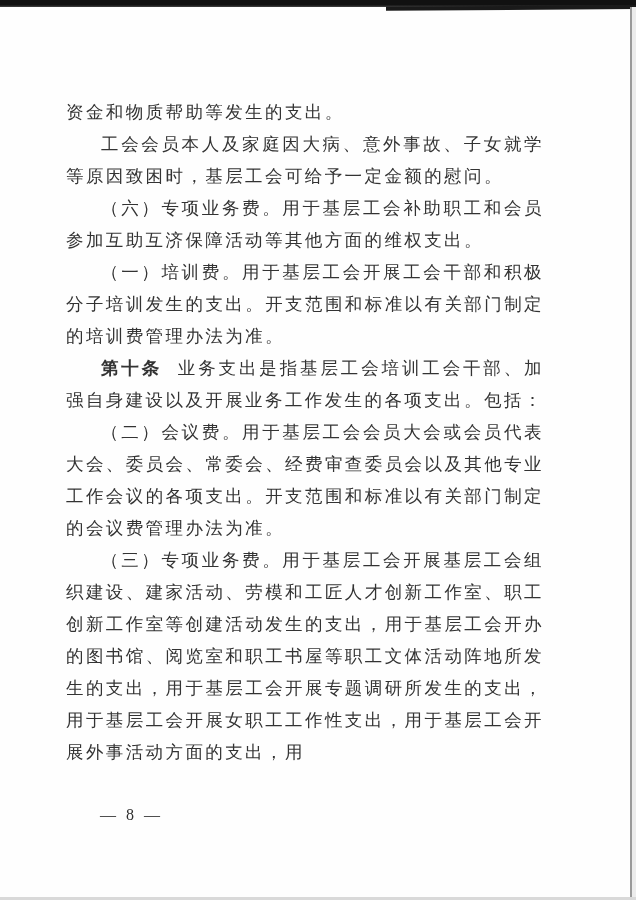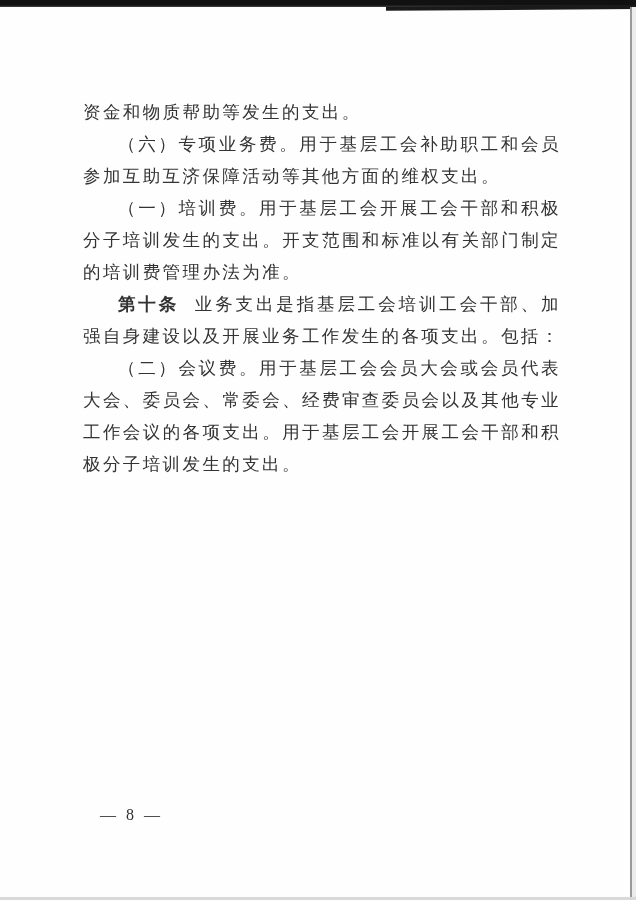"资金和物质帮助等发生的支出。" .content { left: 83px -> 66px }
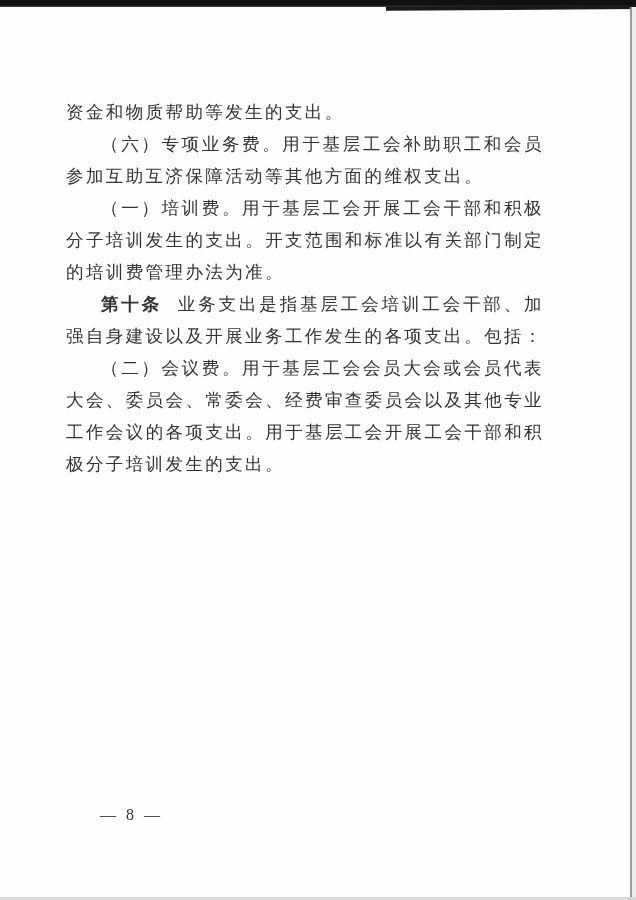"工会会员本人及家庭因大病、意外事故、子女就学等原因致困时，基层工会可给予一定金额" p.para { html: none -> <p>工会会员本人及家庭因大病、意外事故、子女就学等原因致困时，基层工会可给予一定金额的慰问。</p> }
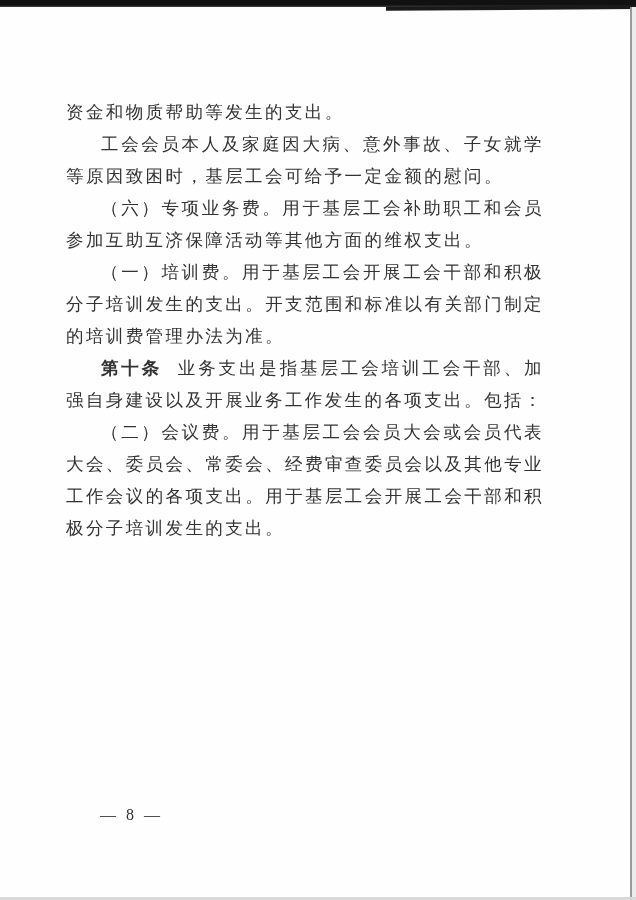"（二）会议费。用于基层工会会员大会或会员代表大会、委员会、常委会、经费审查委员会" p.para { text: 用于基层工会开展工会干部和积极分子培训发生的支出 -> 开支范围和标准以有关部门制定的会议费管理办法为准 }
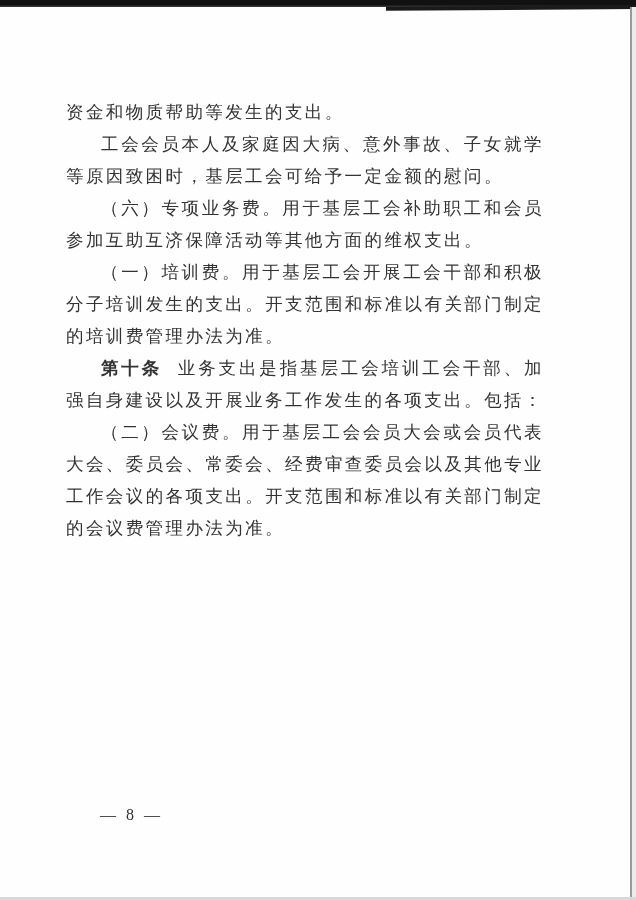"（三）专项业务费。用于基层工会开展基层工会组织建设、建家活动、劳模和工匠人才创新" p.para { html: none -> <p>（三）专项业务费。用于基层工会开展基层工会组织建设、建家活动、劳模和工匠人才创新工作室、职工创新工作室等创建活动发生的支出，用于基层工会开办的图书馆、阅览室和职工书屋等职工文体活动阵地所发生的支出，用于基层工会开展专题调研所发生的支出，用于基层工会开展女职工工作性支出，用于基层工会开展外事活动方面的支出，用</p> }
